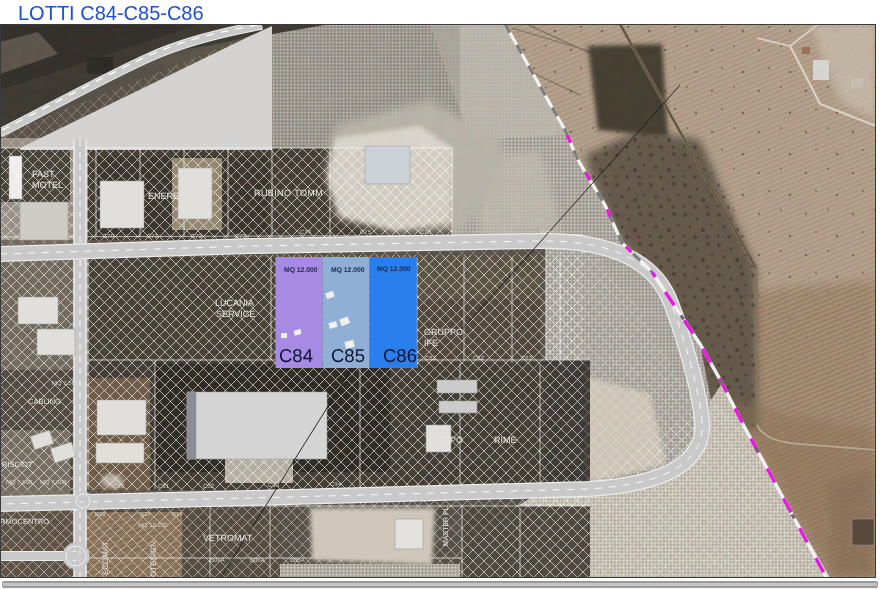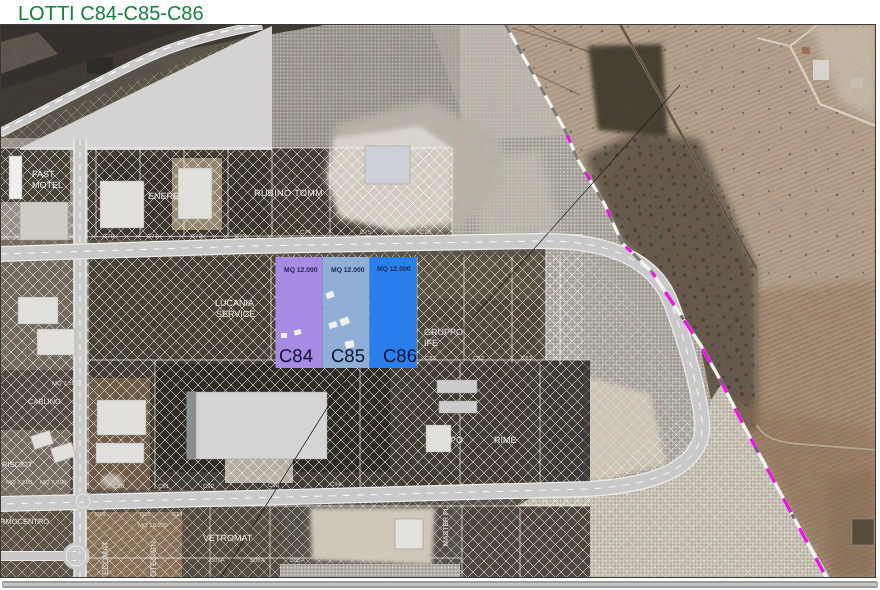"LOTTI C84-C85-C86" #title { color: #15803d -> #1d4ed8 }
